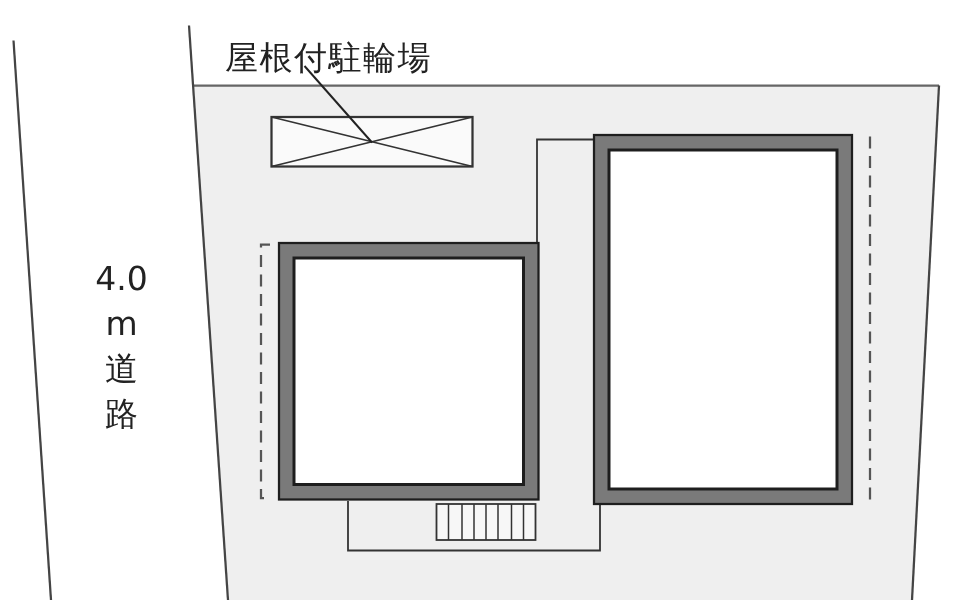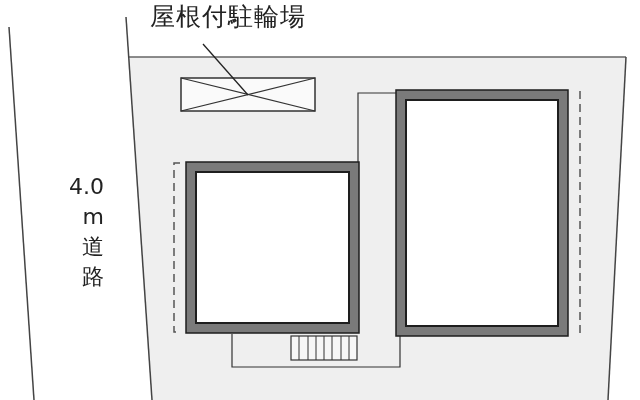"屋根付駐輪場" .parking-label { font-size: 25px -> 22px; top: 0 -> 24px }
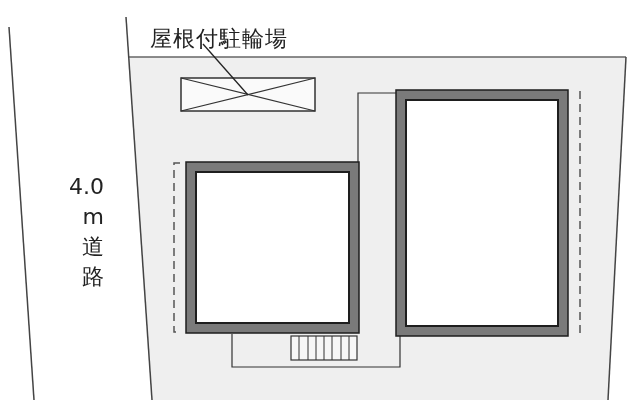"4.0" .road-label { text-align: right -> center }
